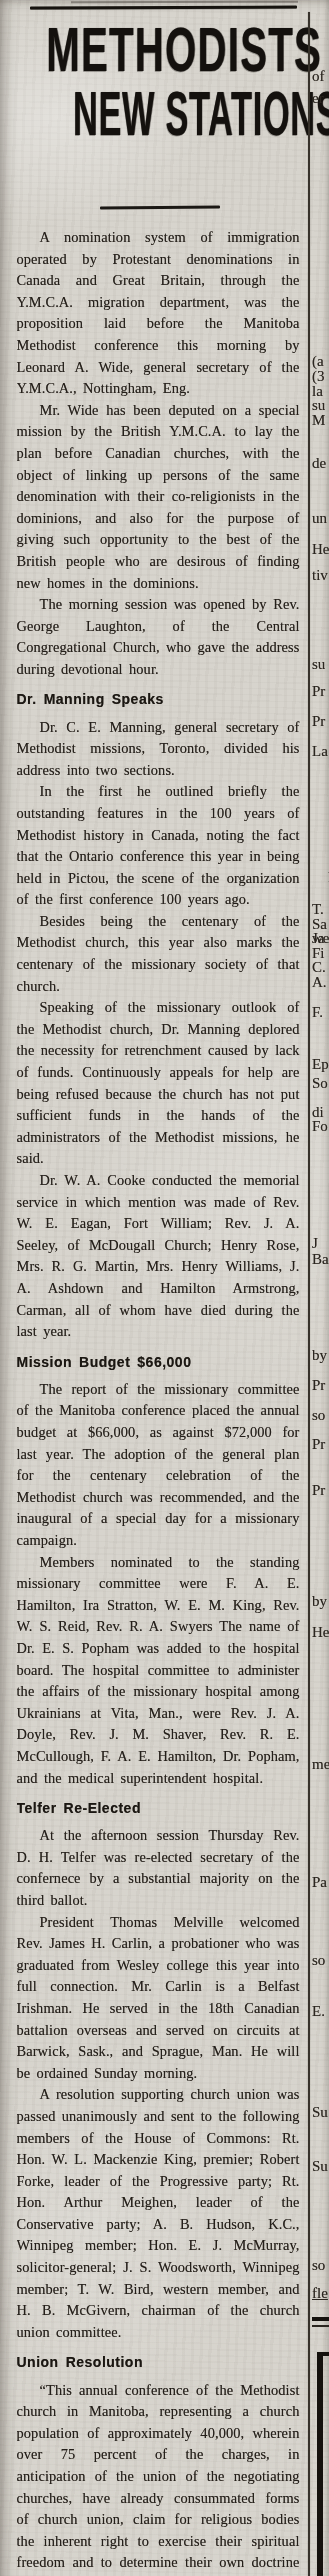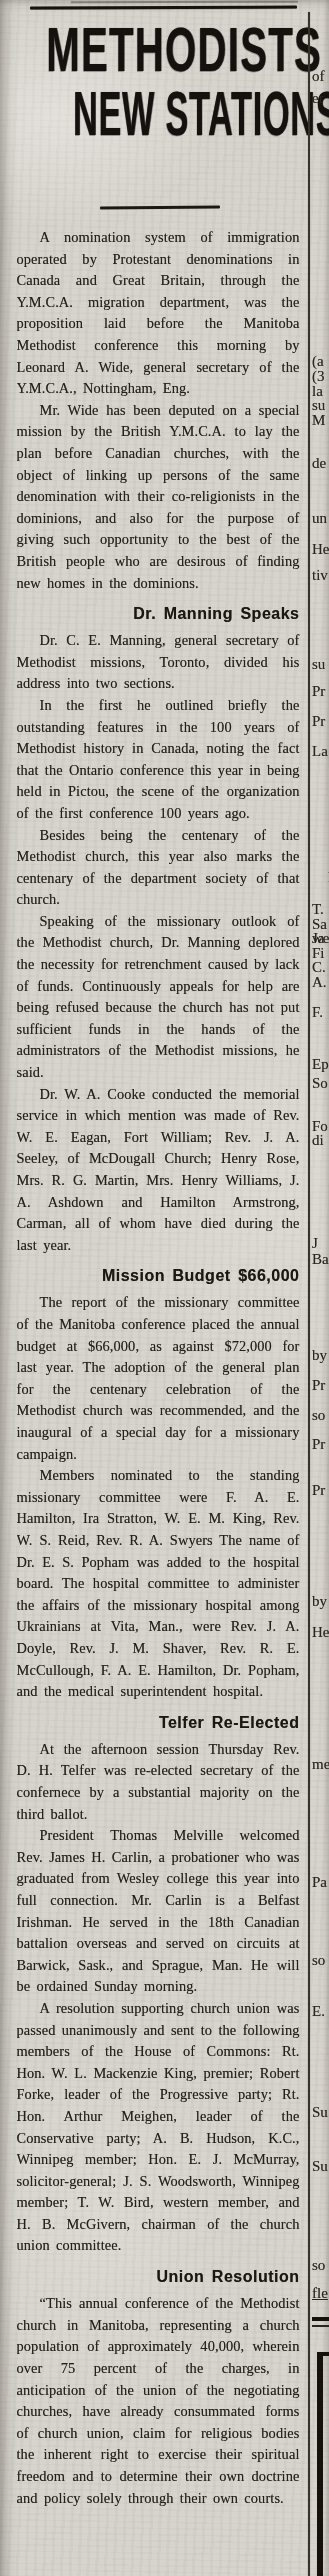"The morning session was opened" p.paragraph { html: none -> <p>The morning session was opened by Rev. George Laughton, of the Central Congregational Church, who gave the address during devotional hour.</p> }
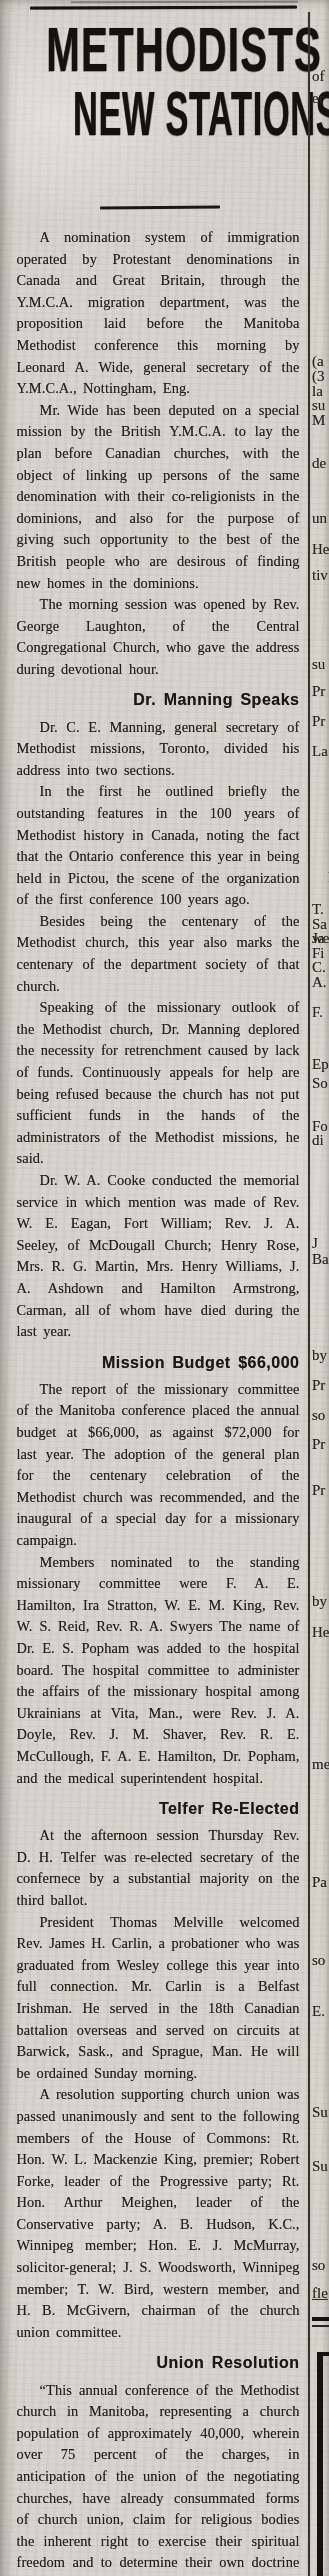"Dr. Manning Speaks" .article-body h2.subhead { font-size: 16px -> 14px; text-align: right -> left }
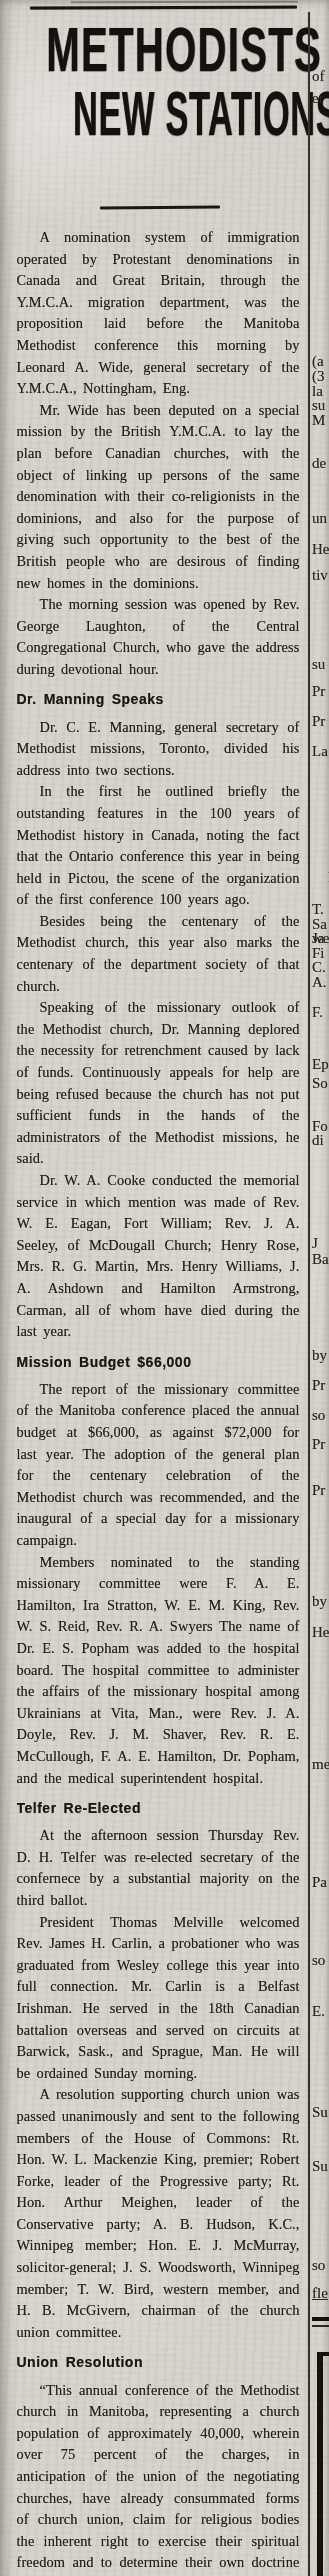"Besides being the centenary of" p.paragraph { text: department -> missionary }
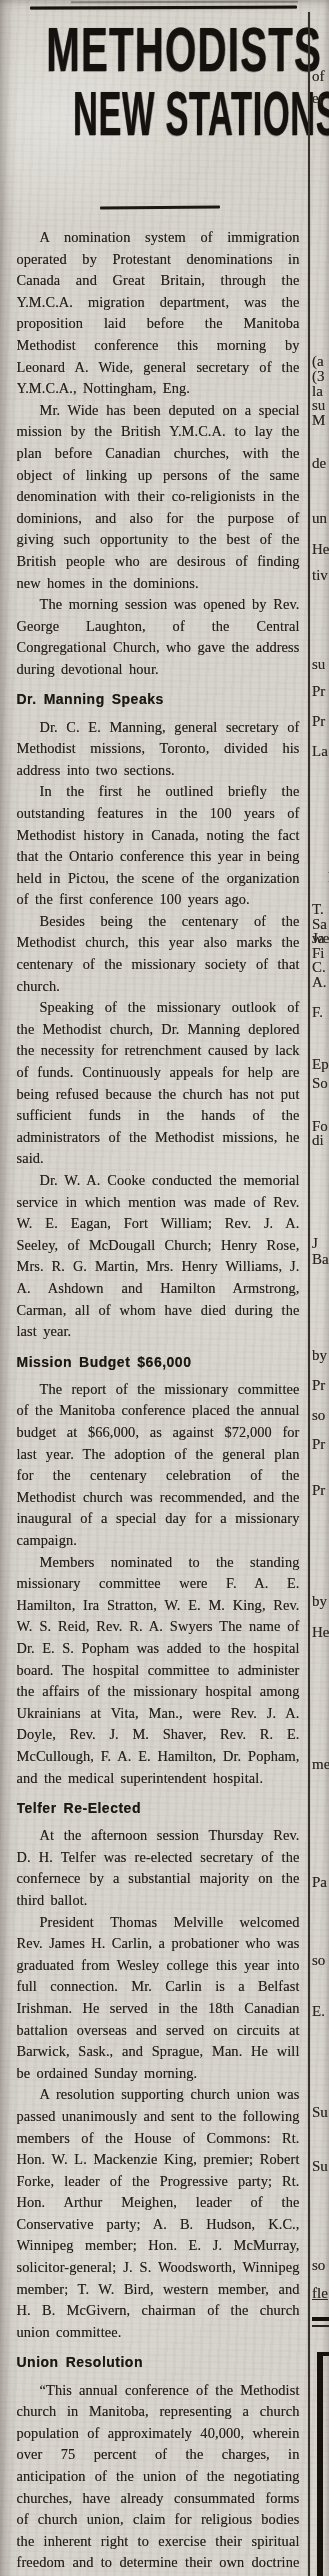"di" div.frag { top: 1133px -> 1105px }
